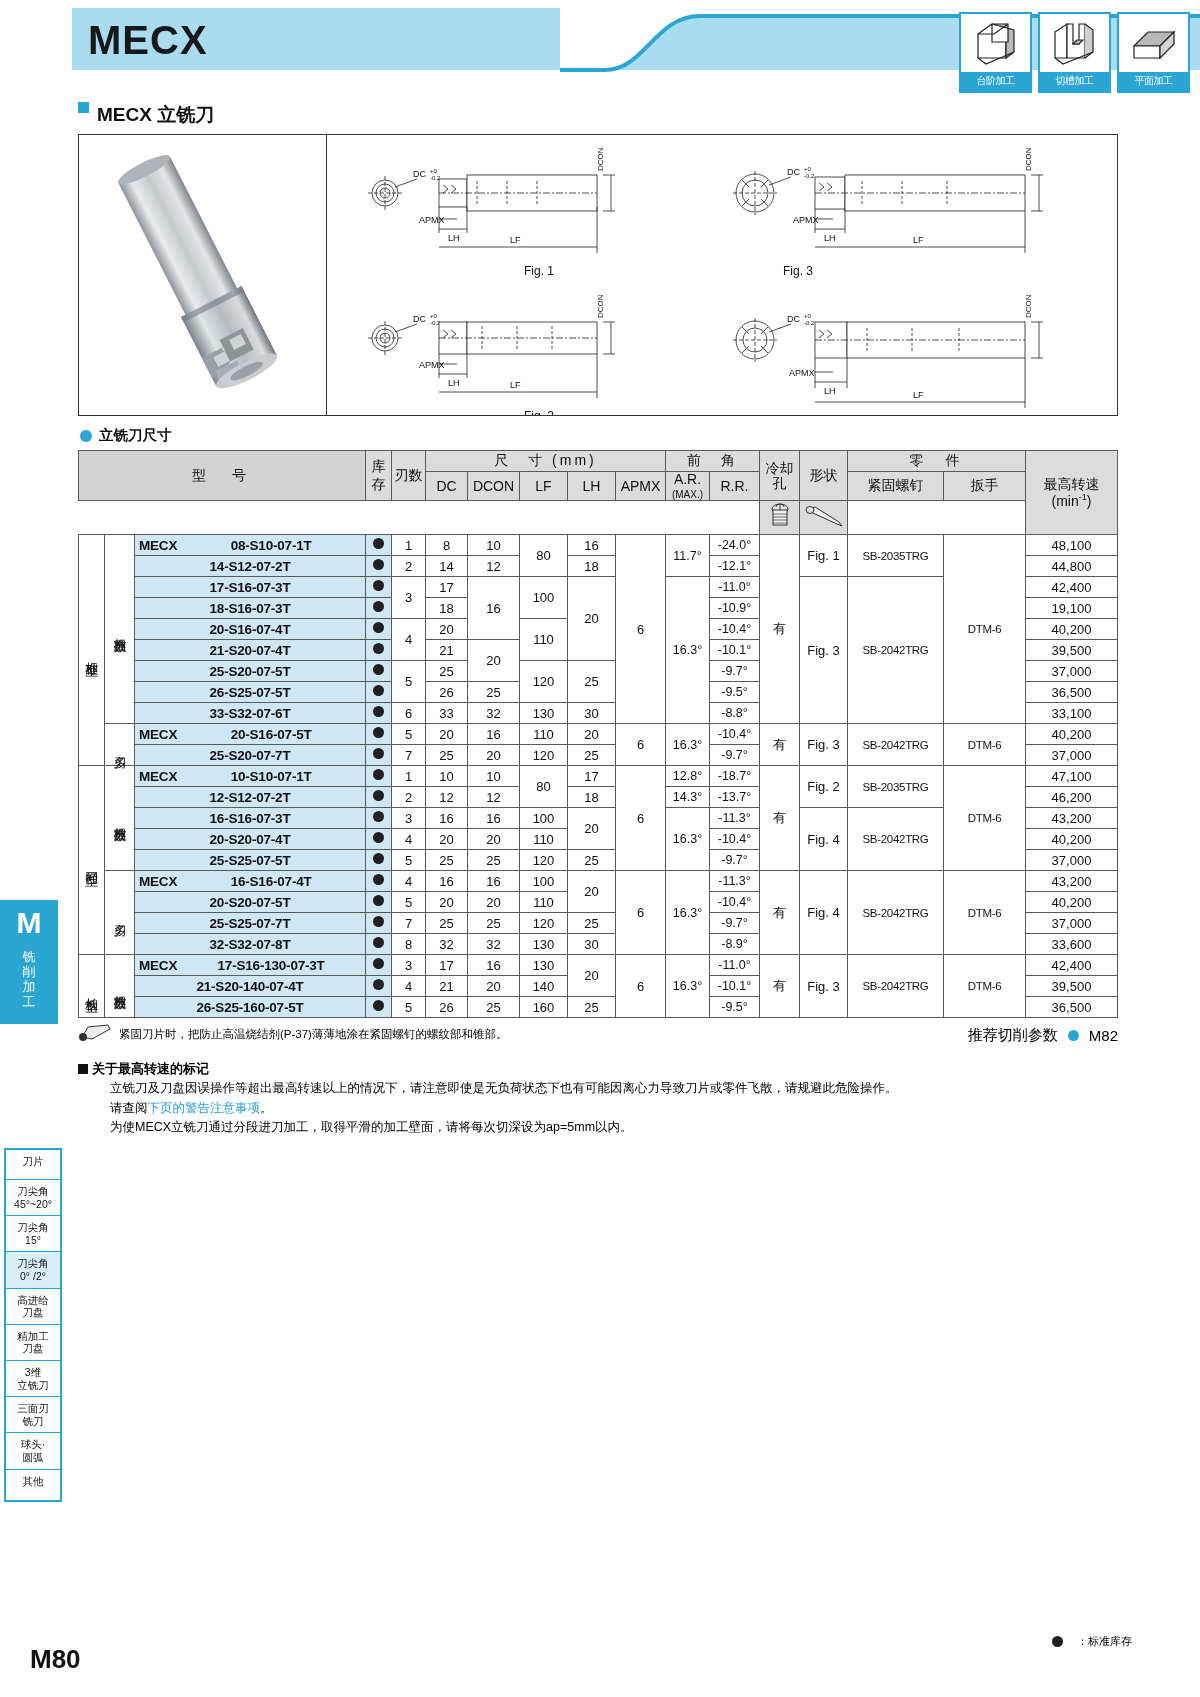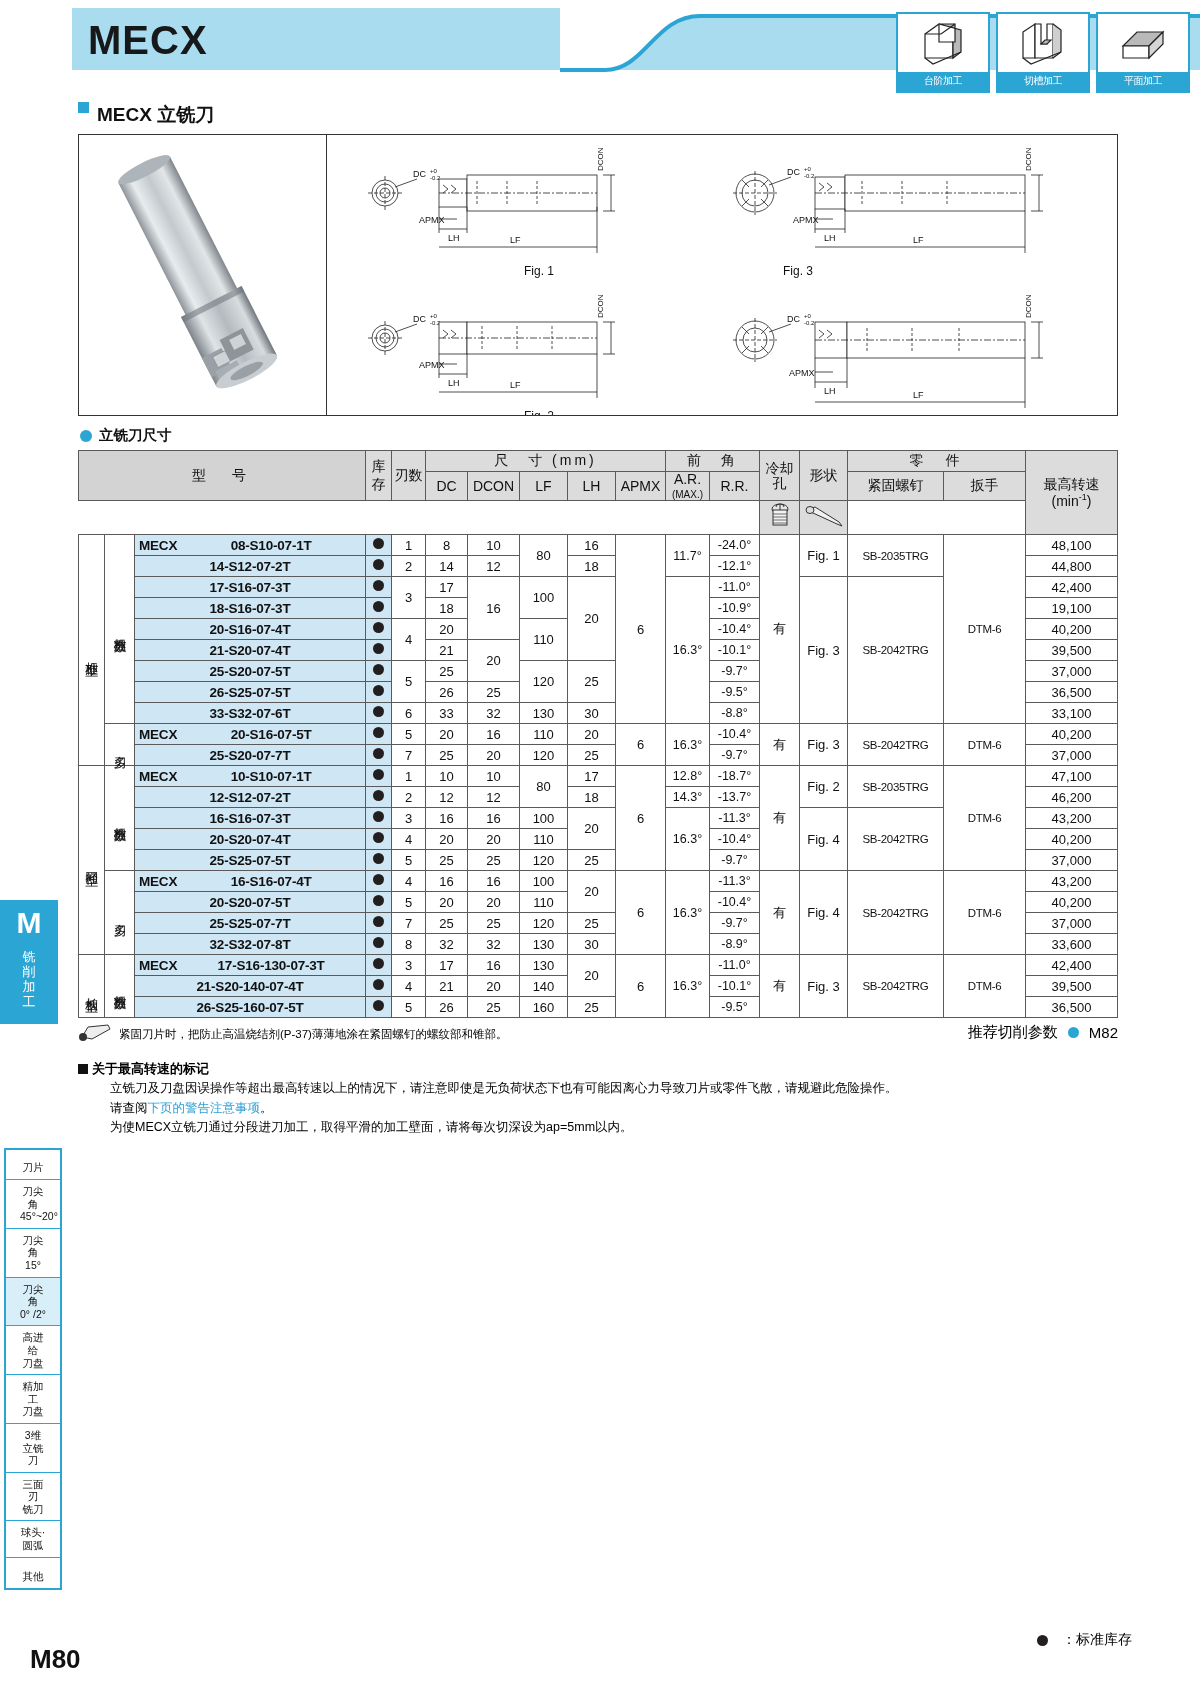"台阶加工" .proc-icon { width: 94px -> 73px }
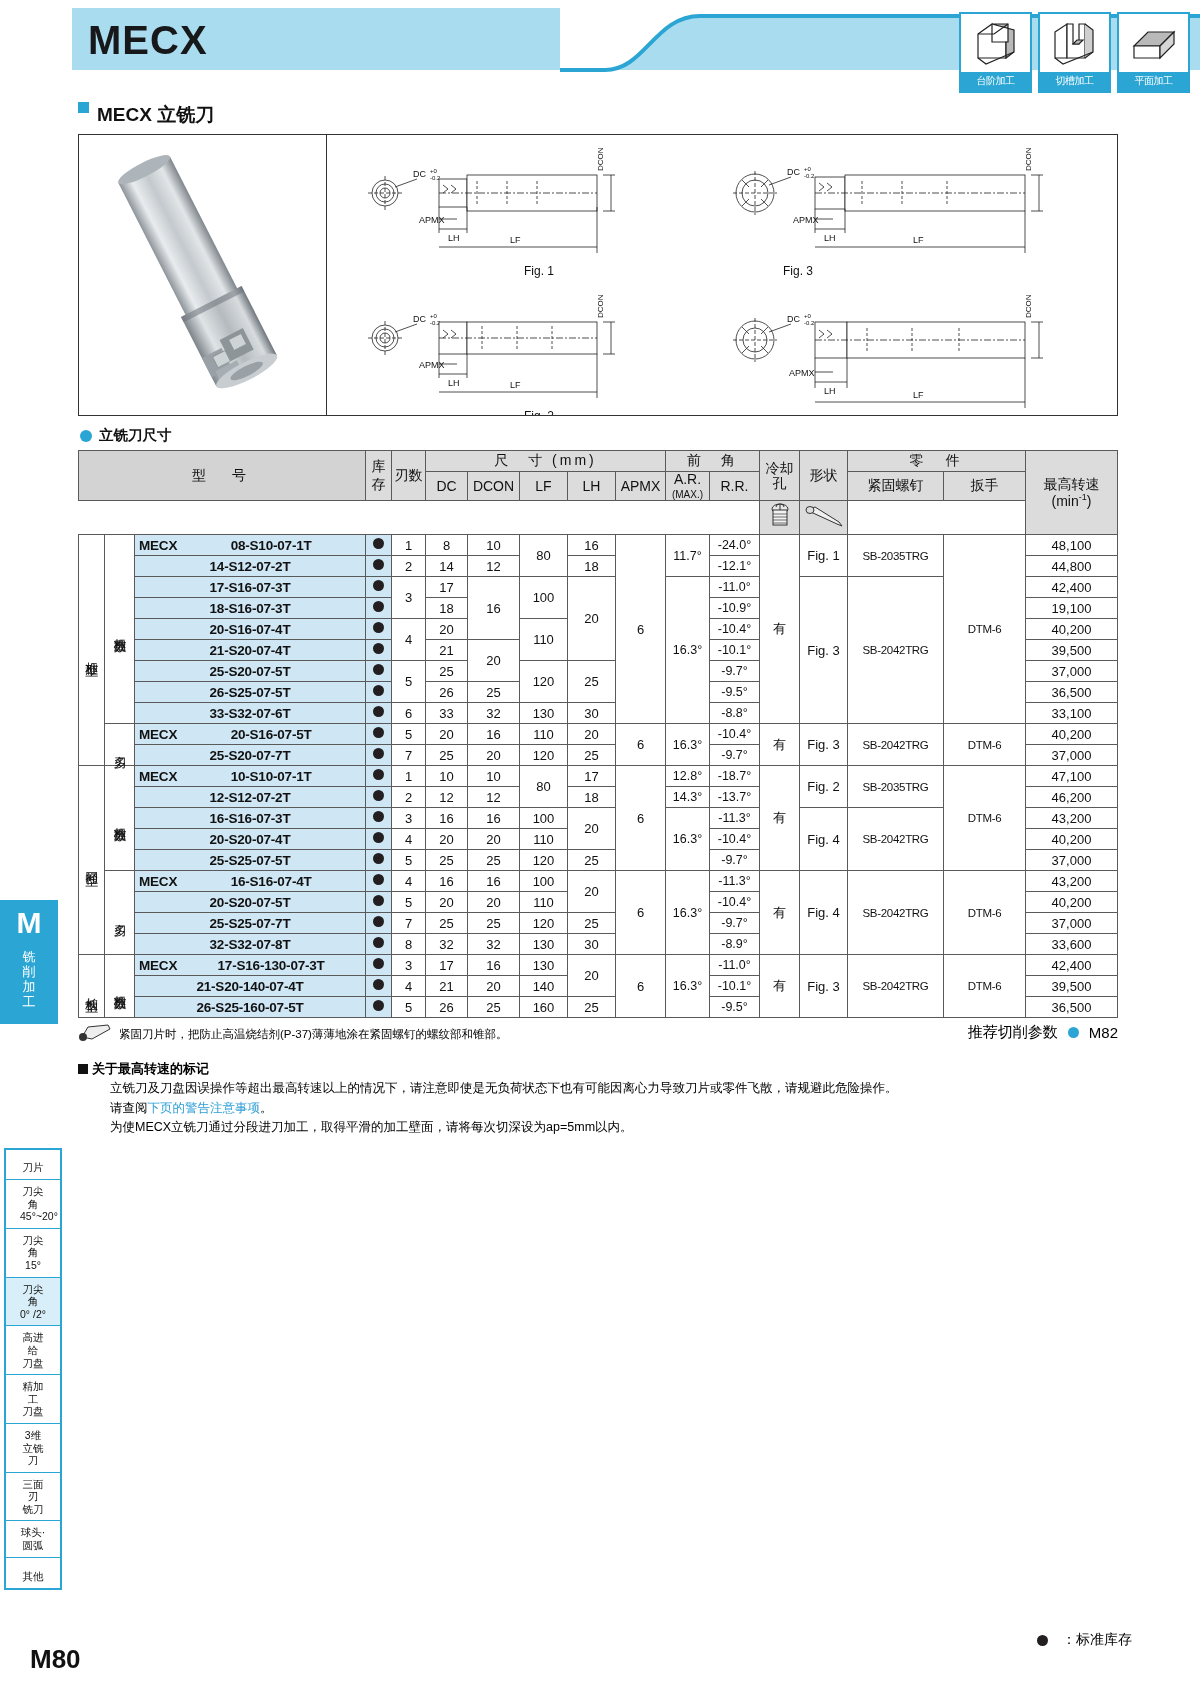"紧固刀片时，把防止高温烧结剂(P-37)薄薄地涂在紧固螺钉的螺纹部和锥部。" .note-screw { align-items: flex-start -> flex-end }
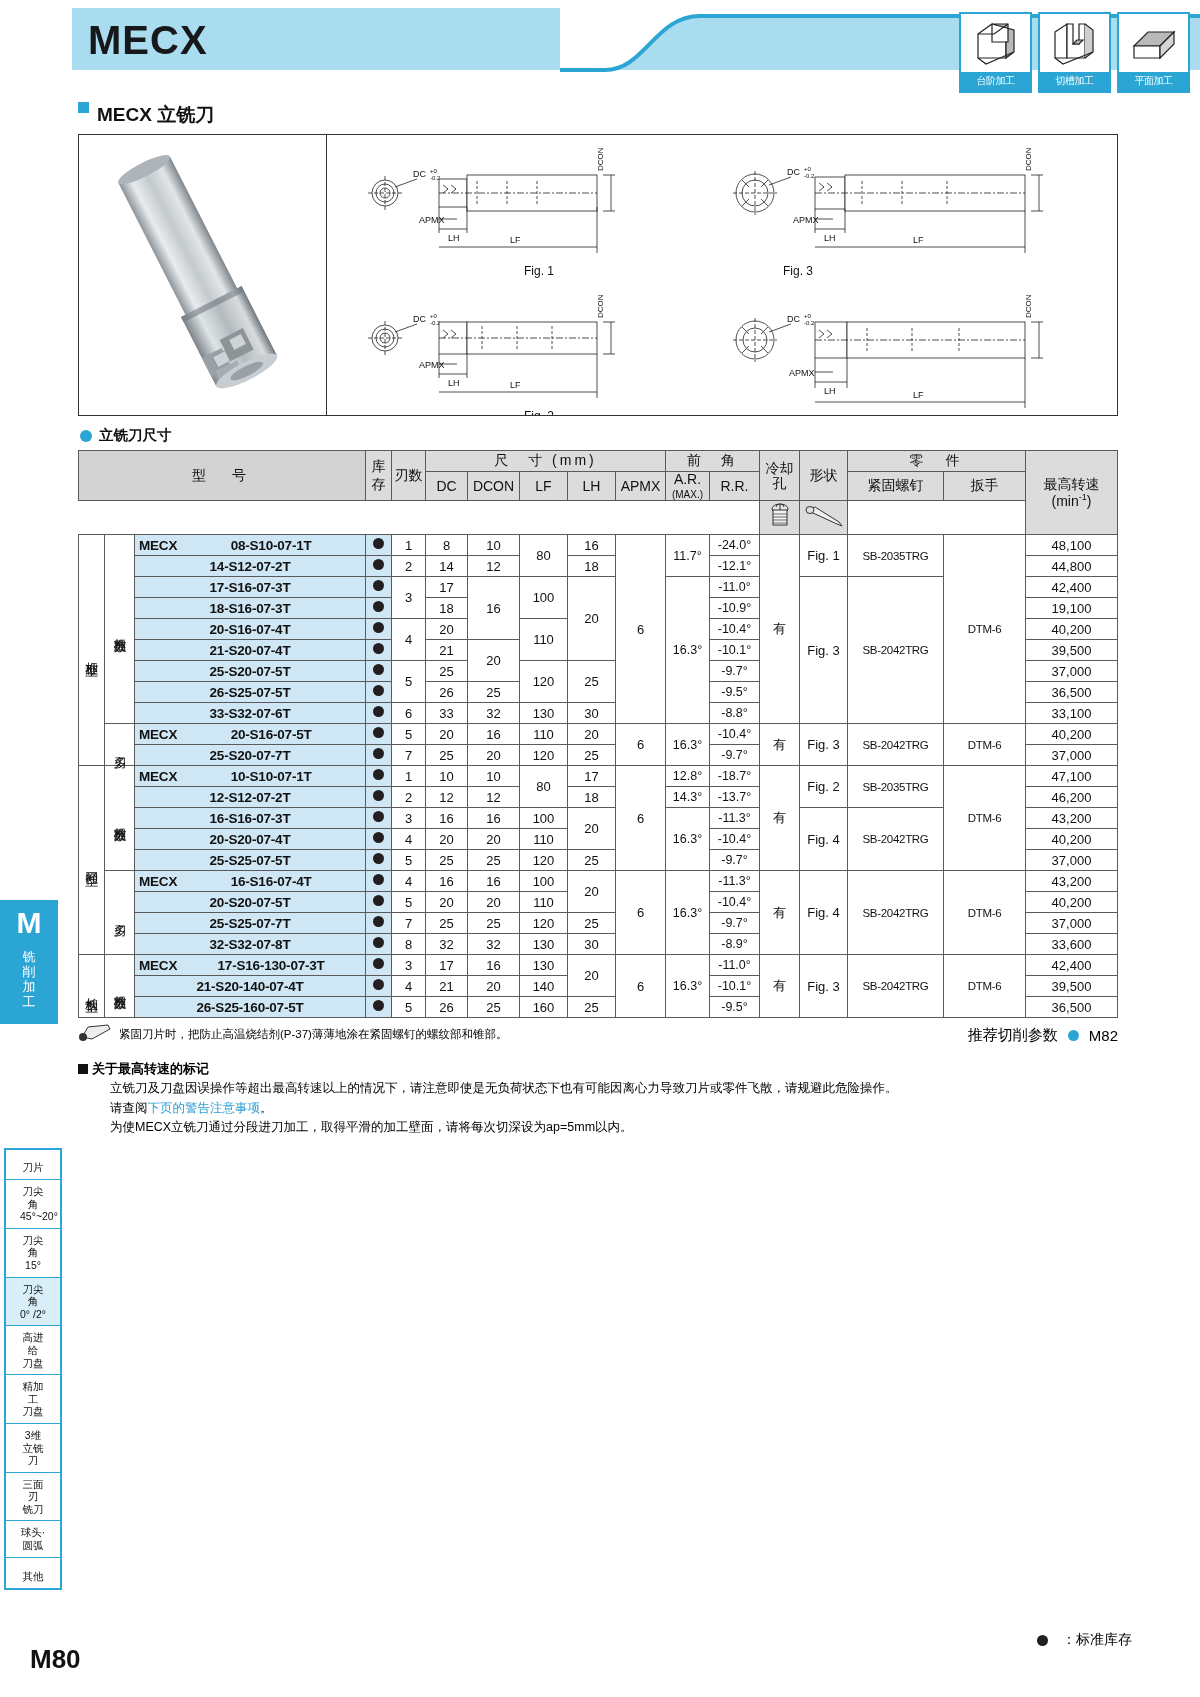"刀片" .side-cat .it { justify-content: flex-end -> flex-start; padding: 5px 14px -> 5px 1px }
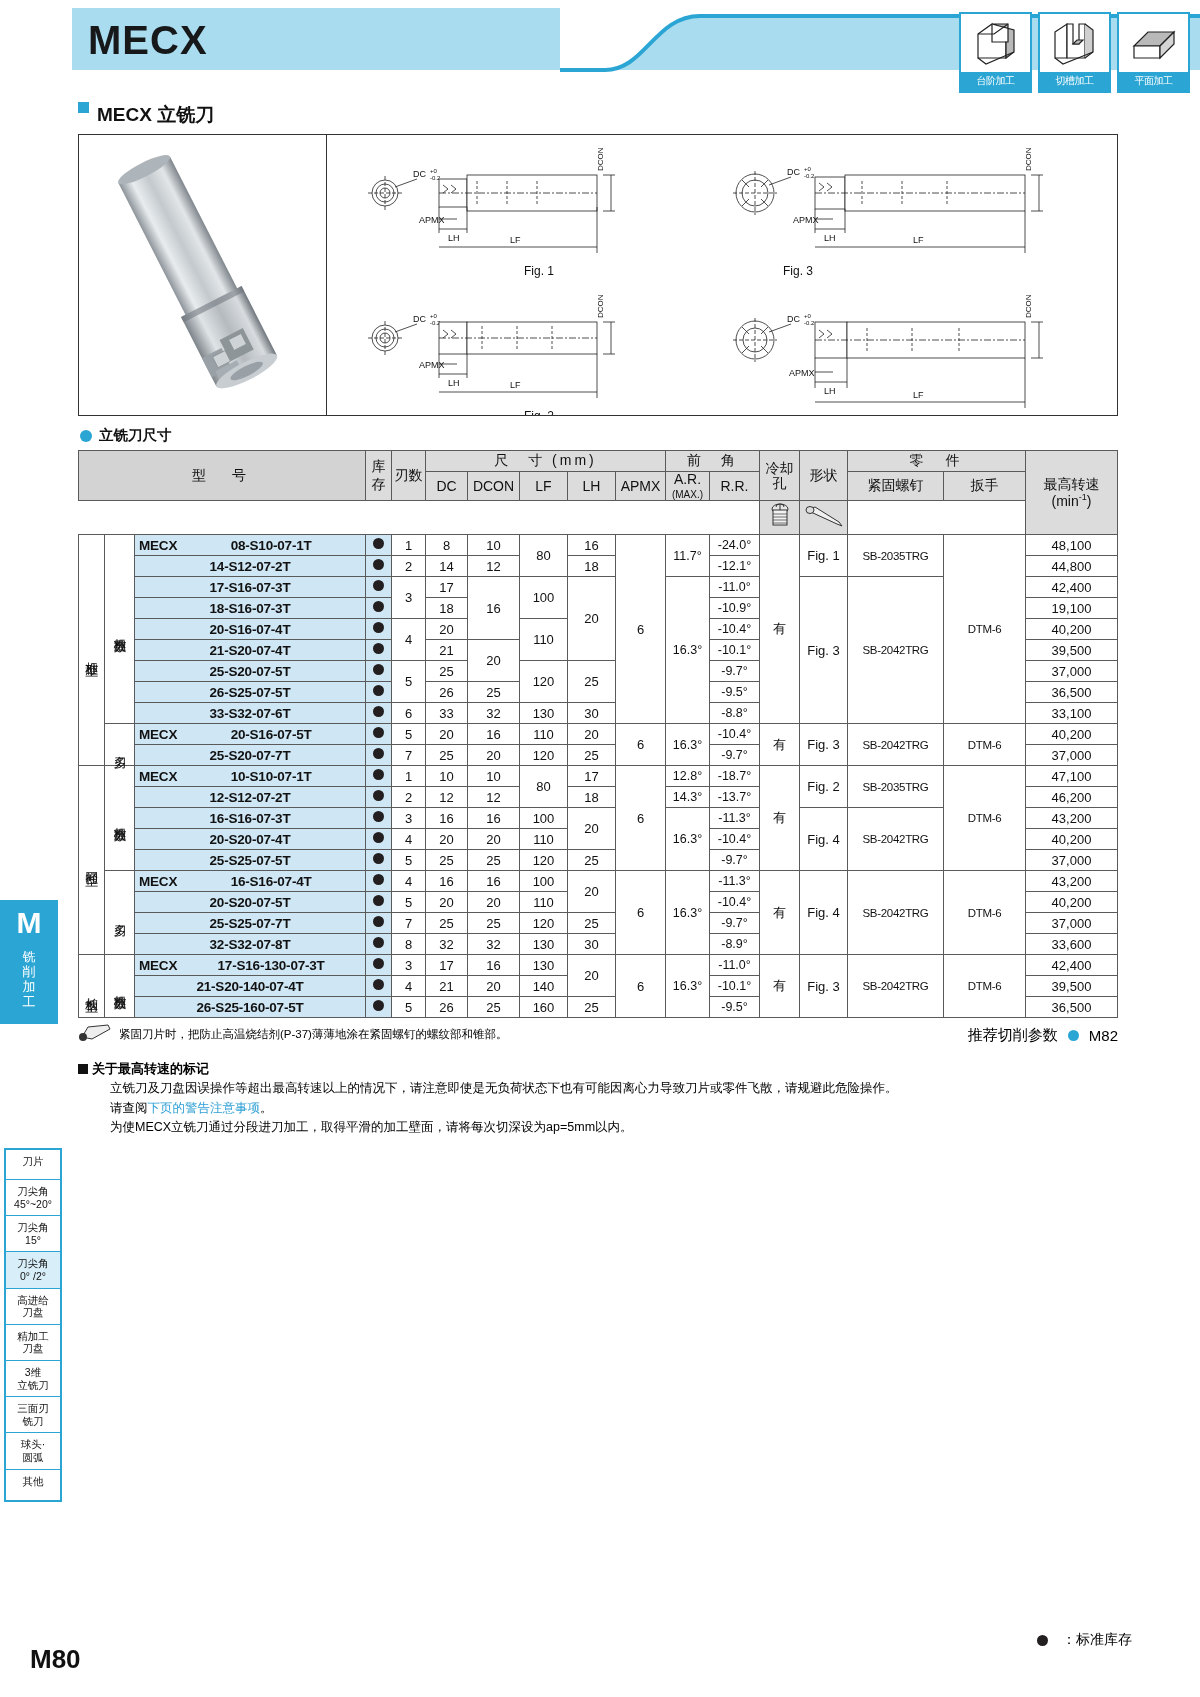"：标准库存" .legend { font-size: 14px -> 11px }
